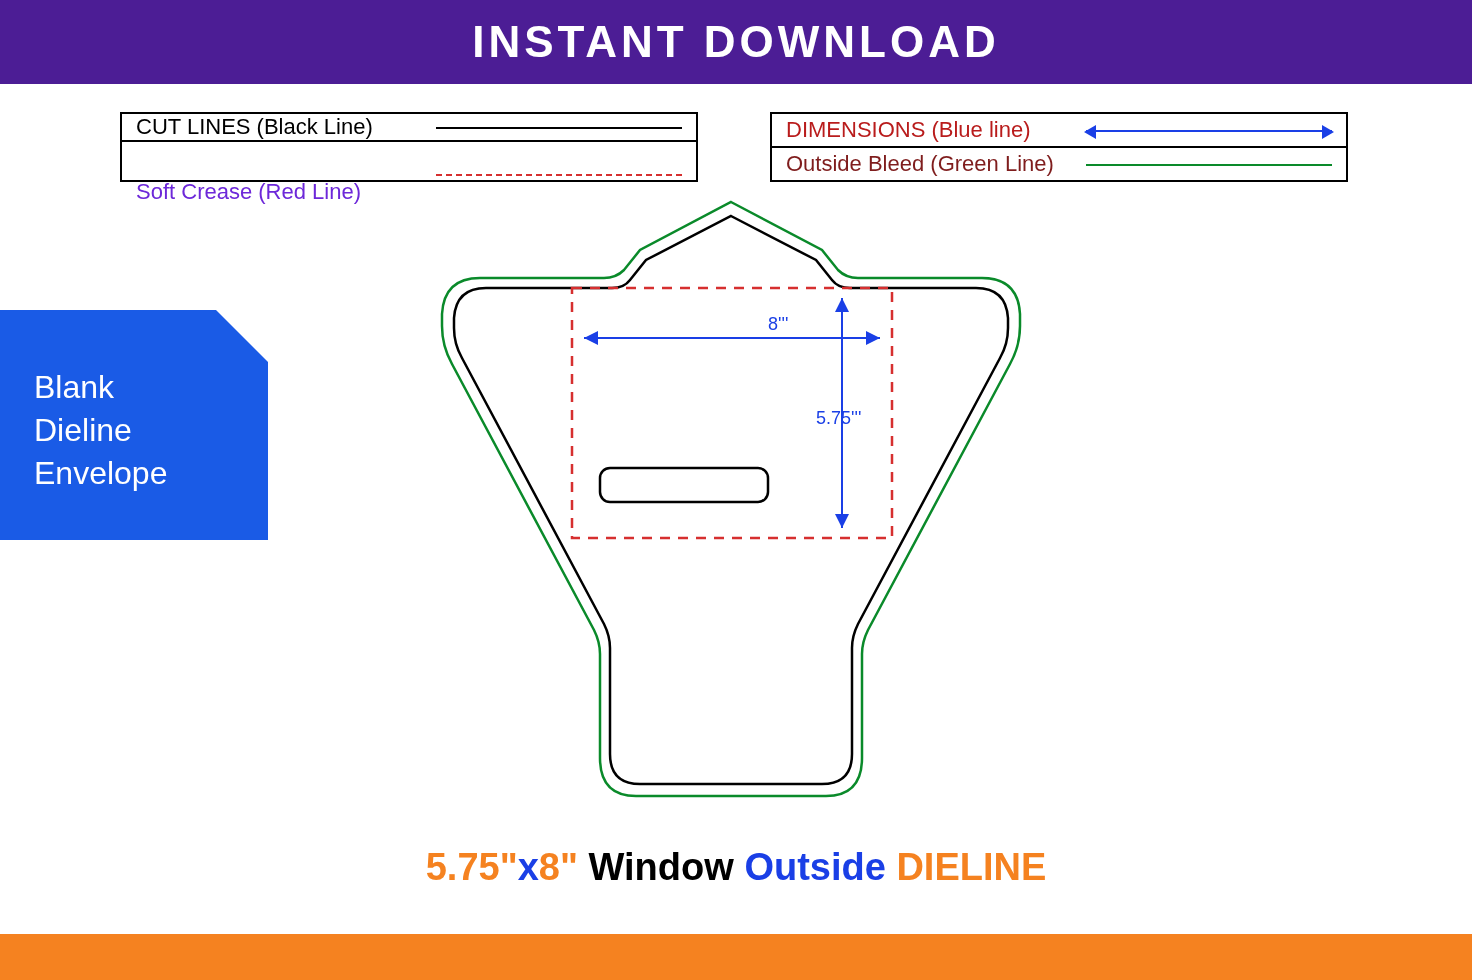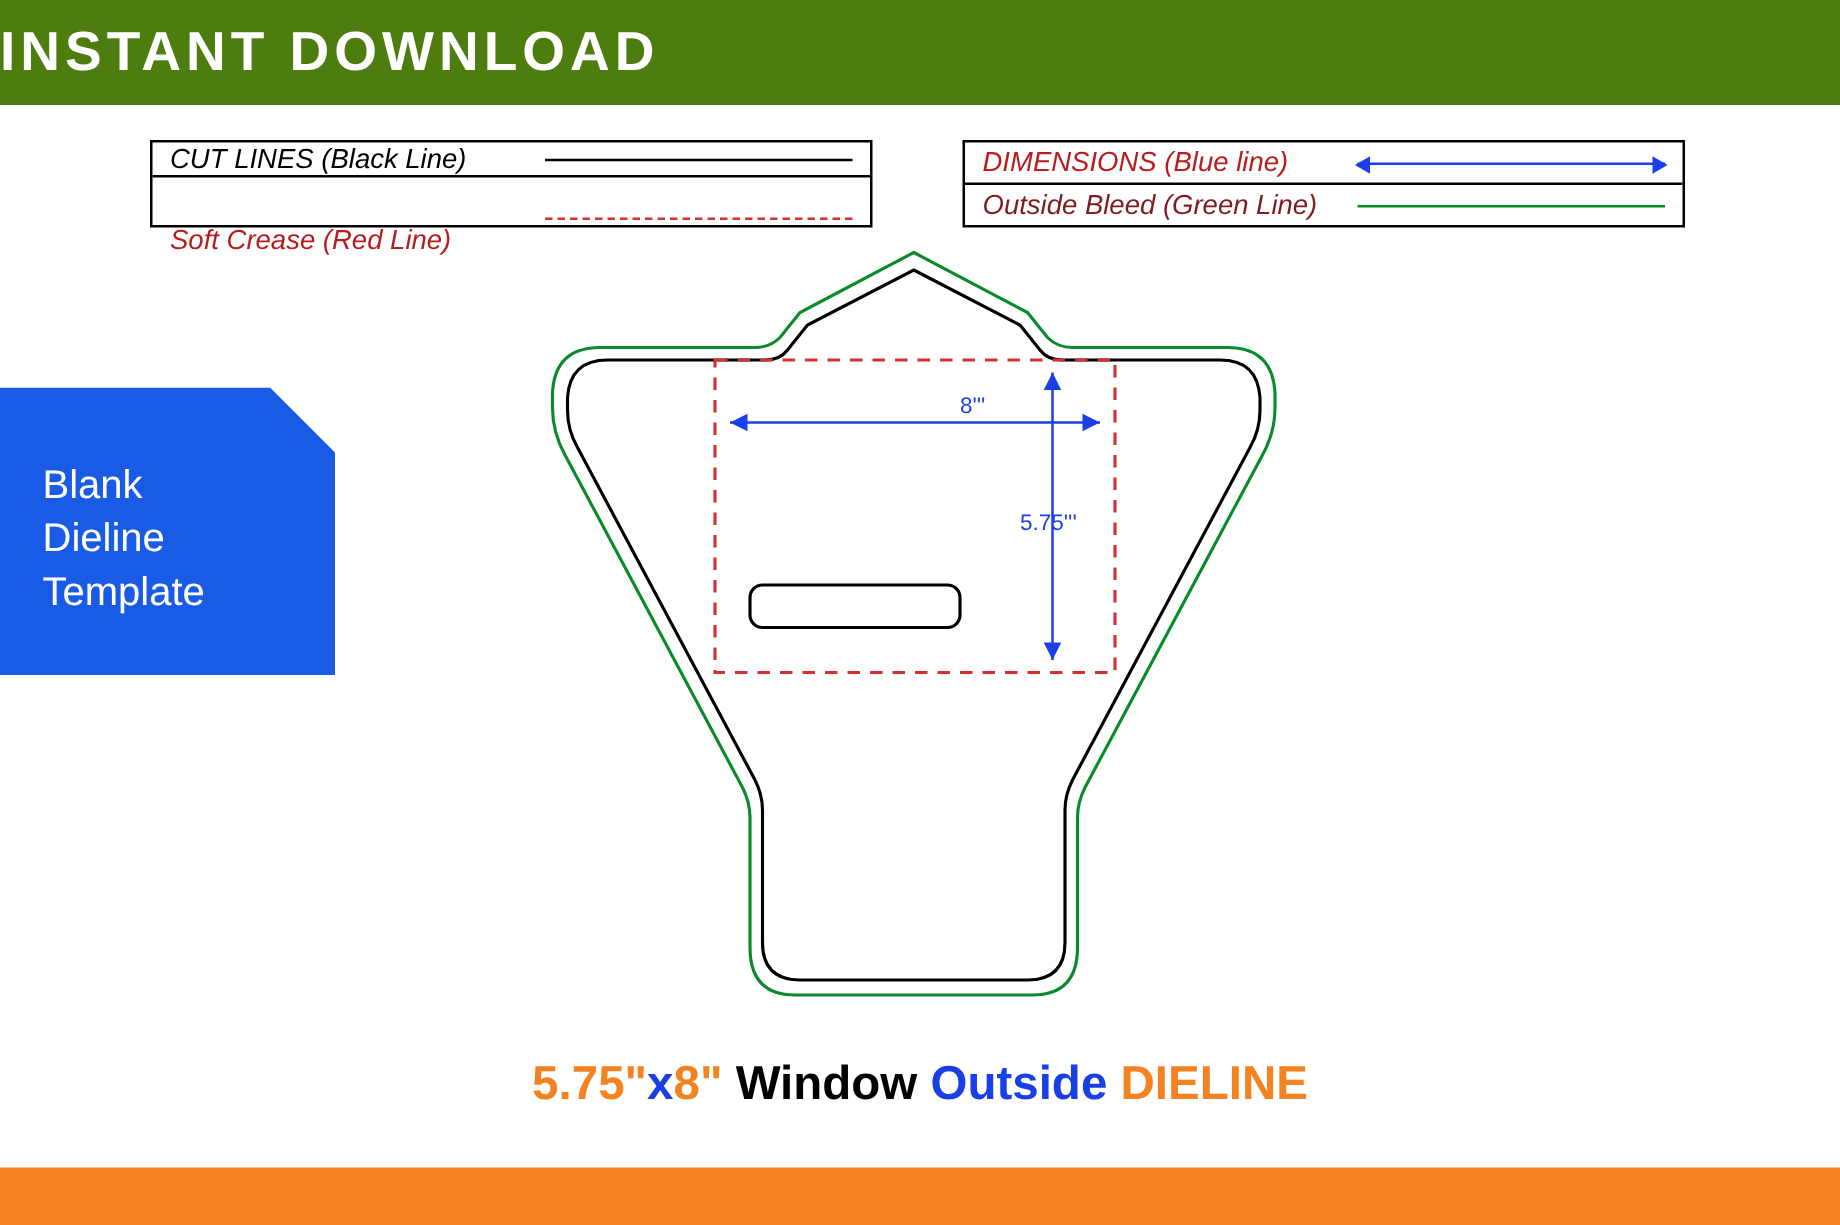"INSTANT DOWNLOAD" .band-top { background: #4d7c0f -> #4c1d95; justify-content: flex-start -> center }
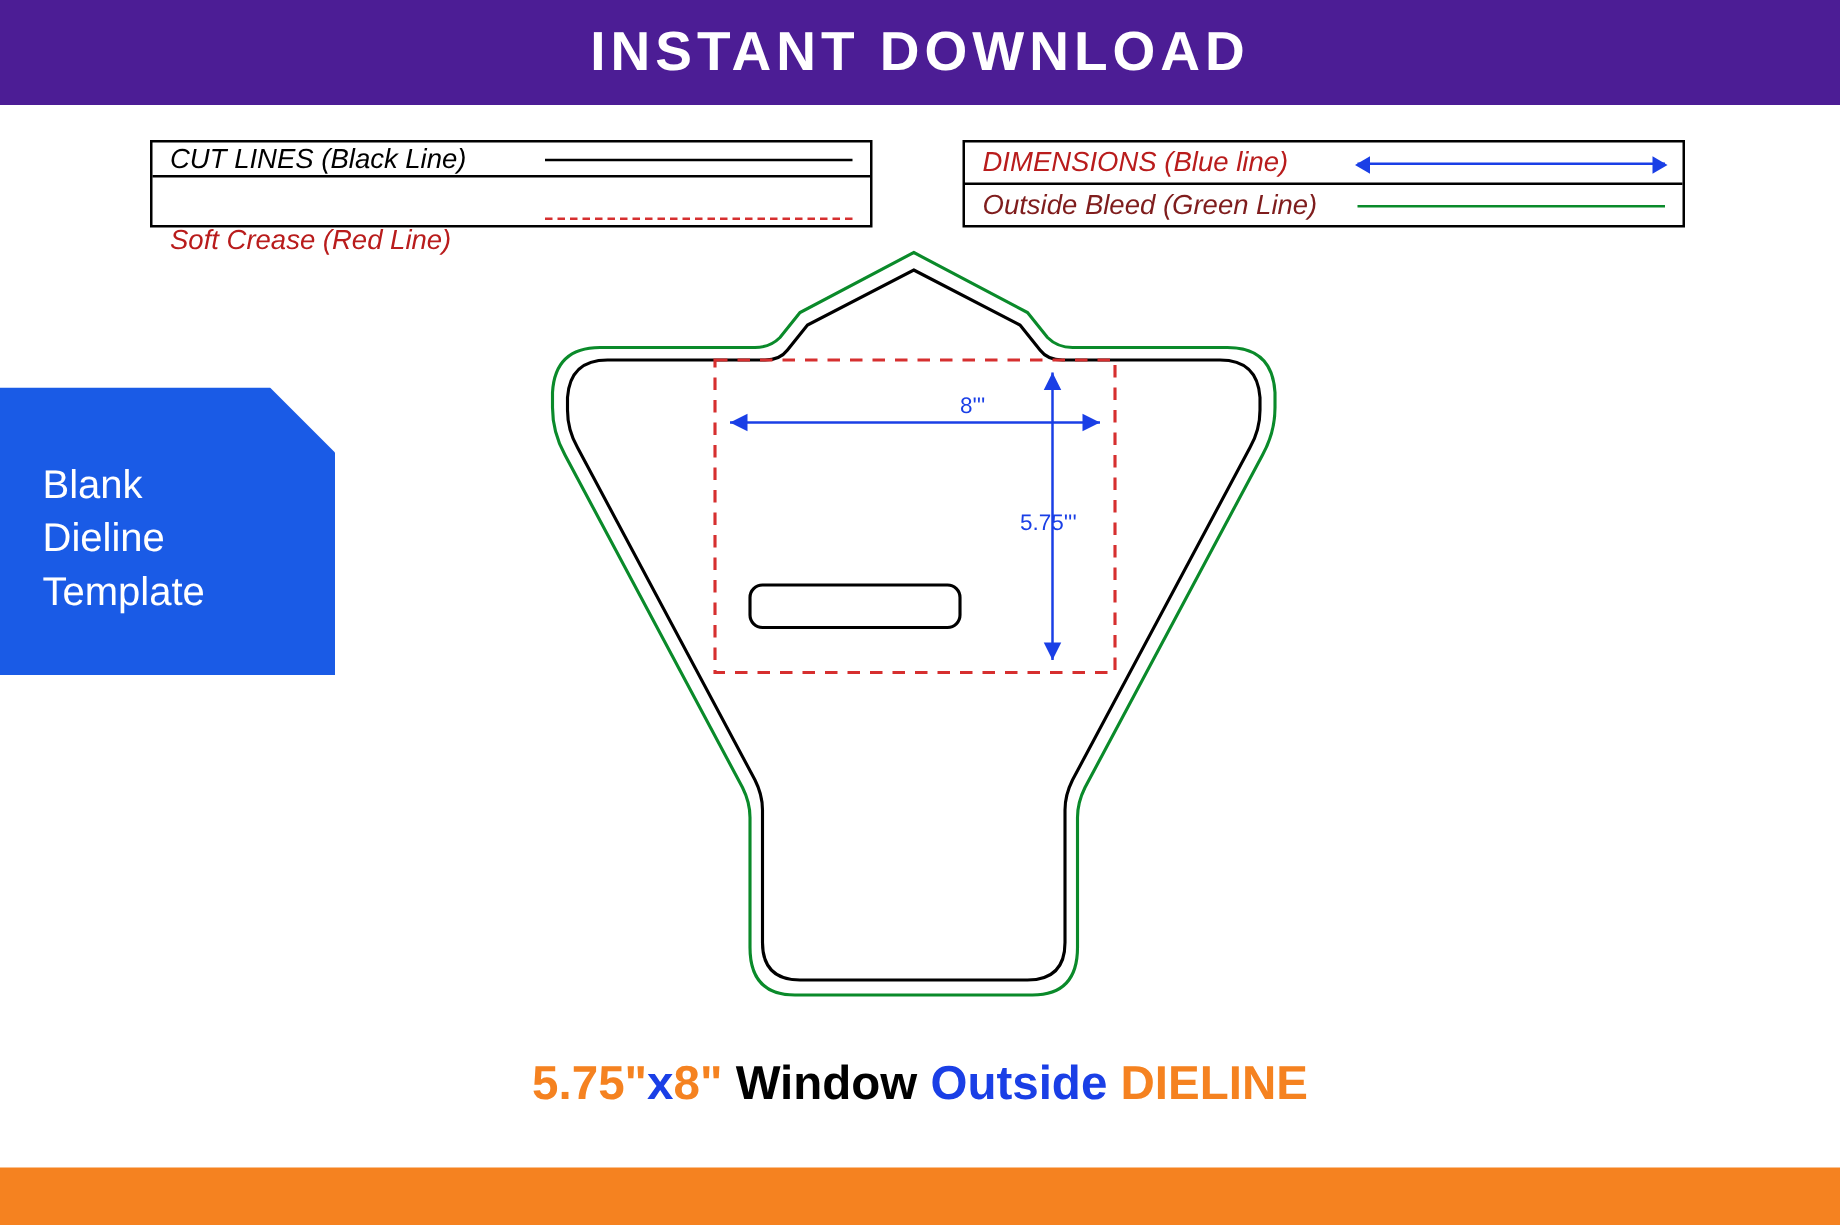"CUT LINES (Black Line)" .legend-row { font-style: italic -> none }
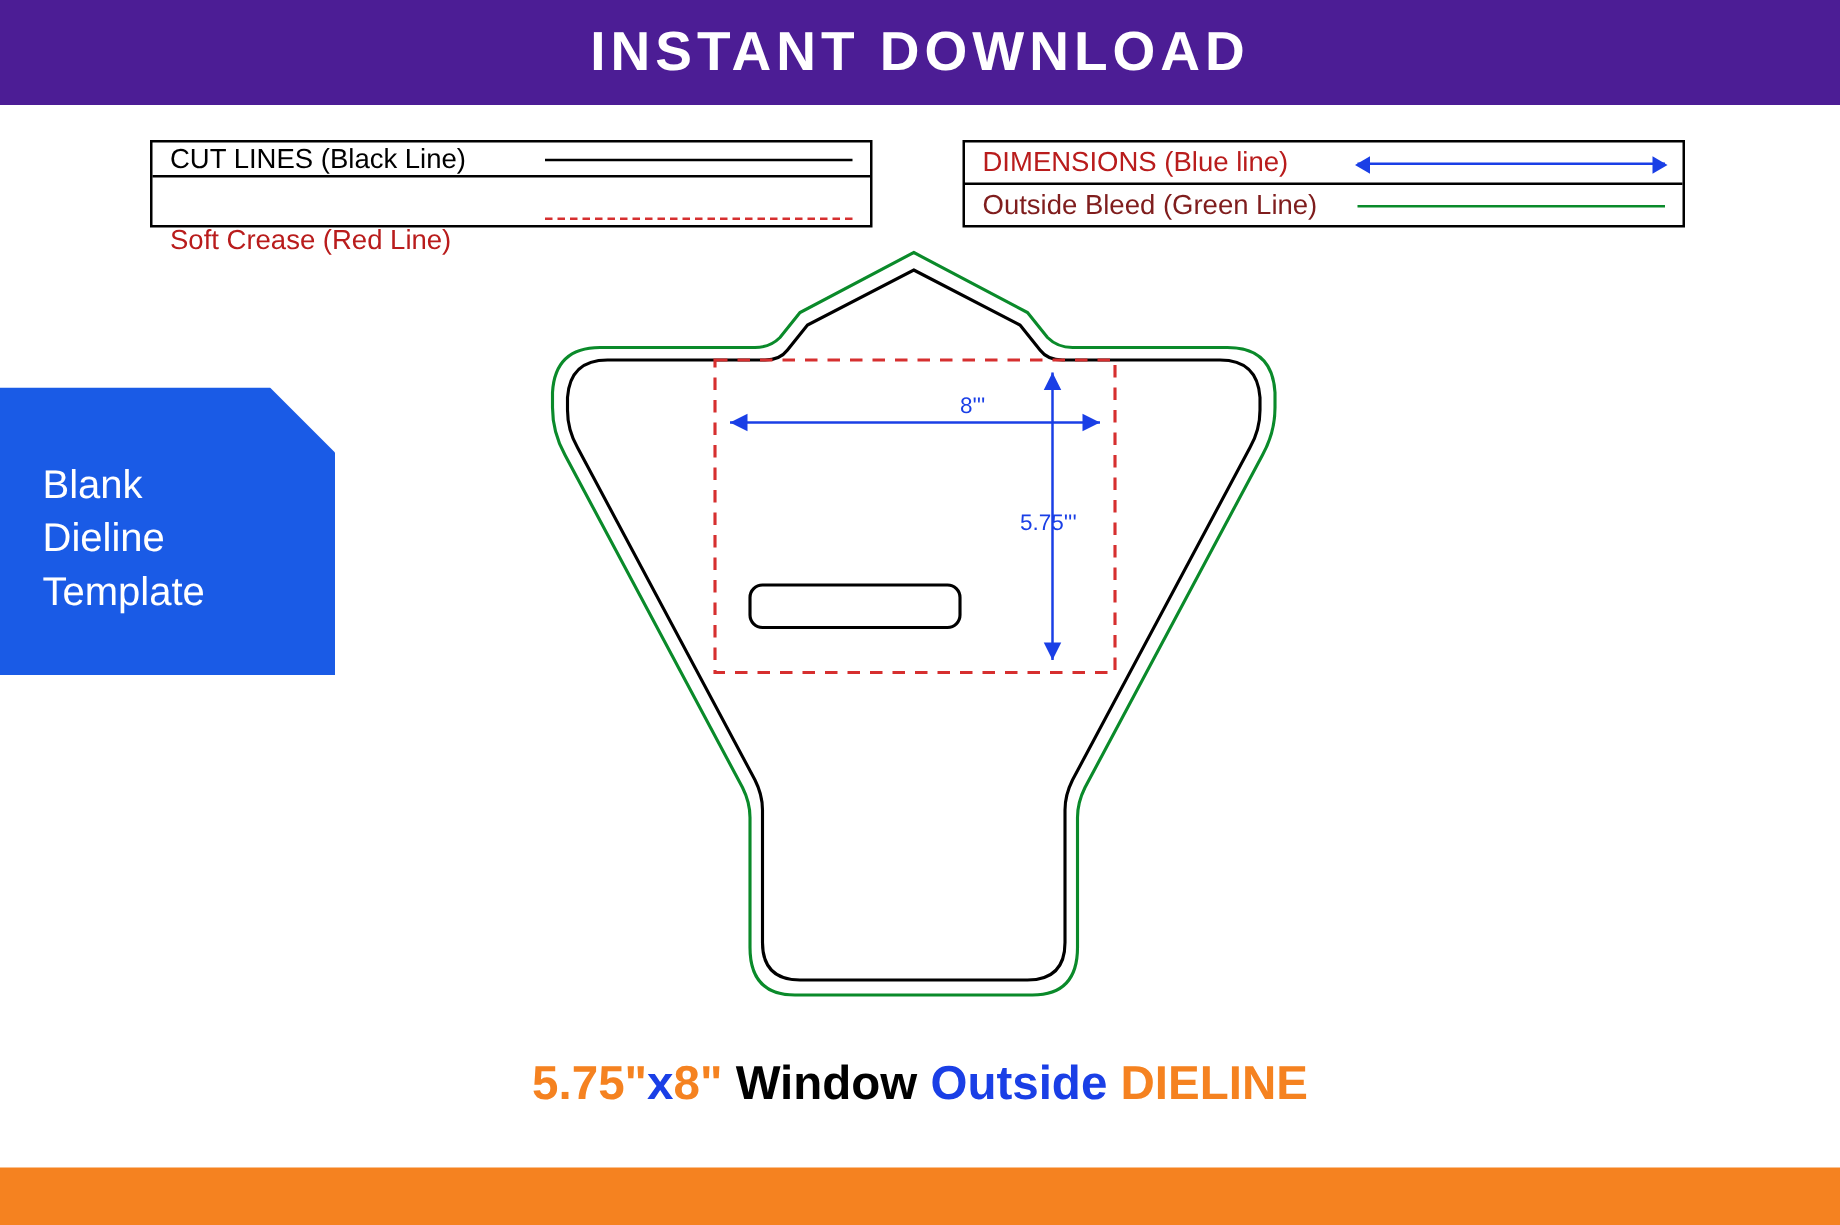"Soft Crease (Red Line)" .c-red { color: #b91c1c -> #6d28d9 }
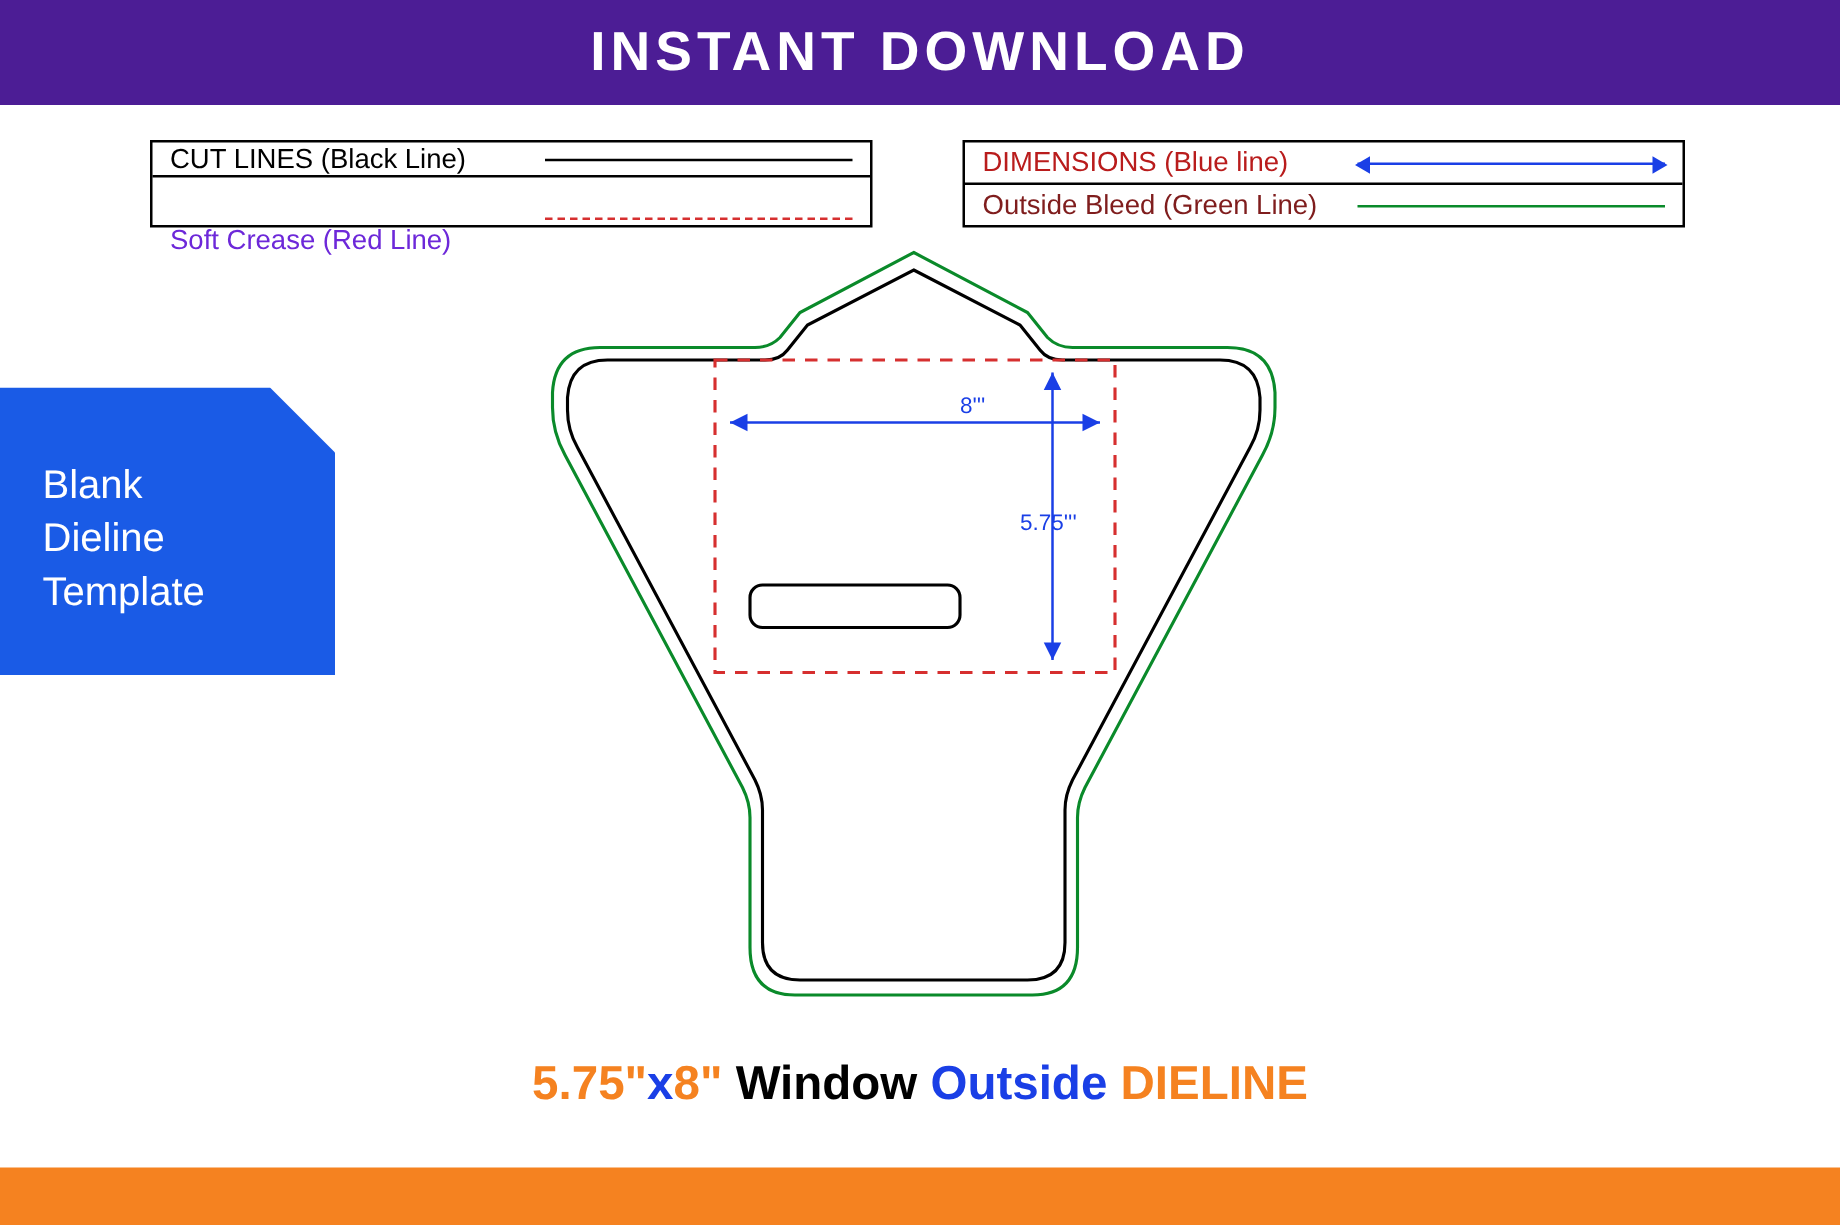"Template" div { text: Template -> Envelope }
